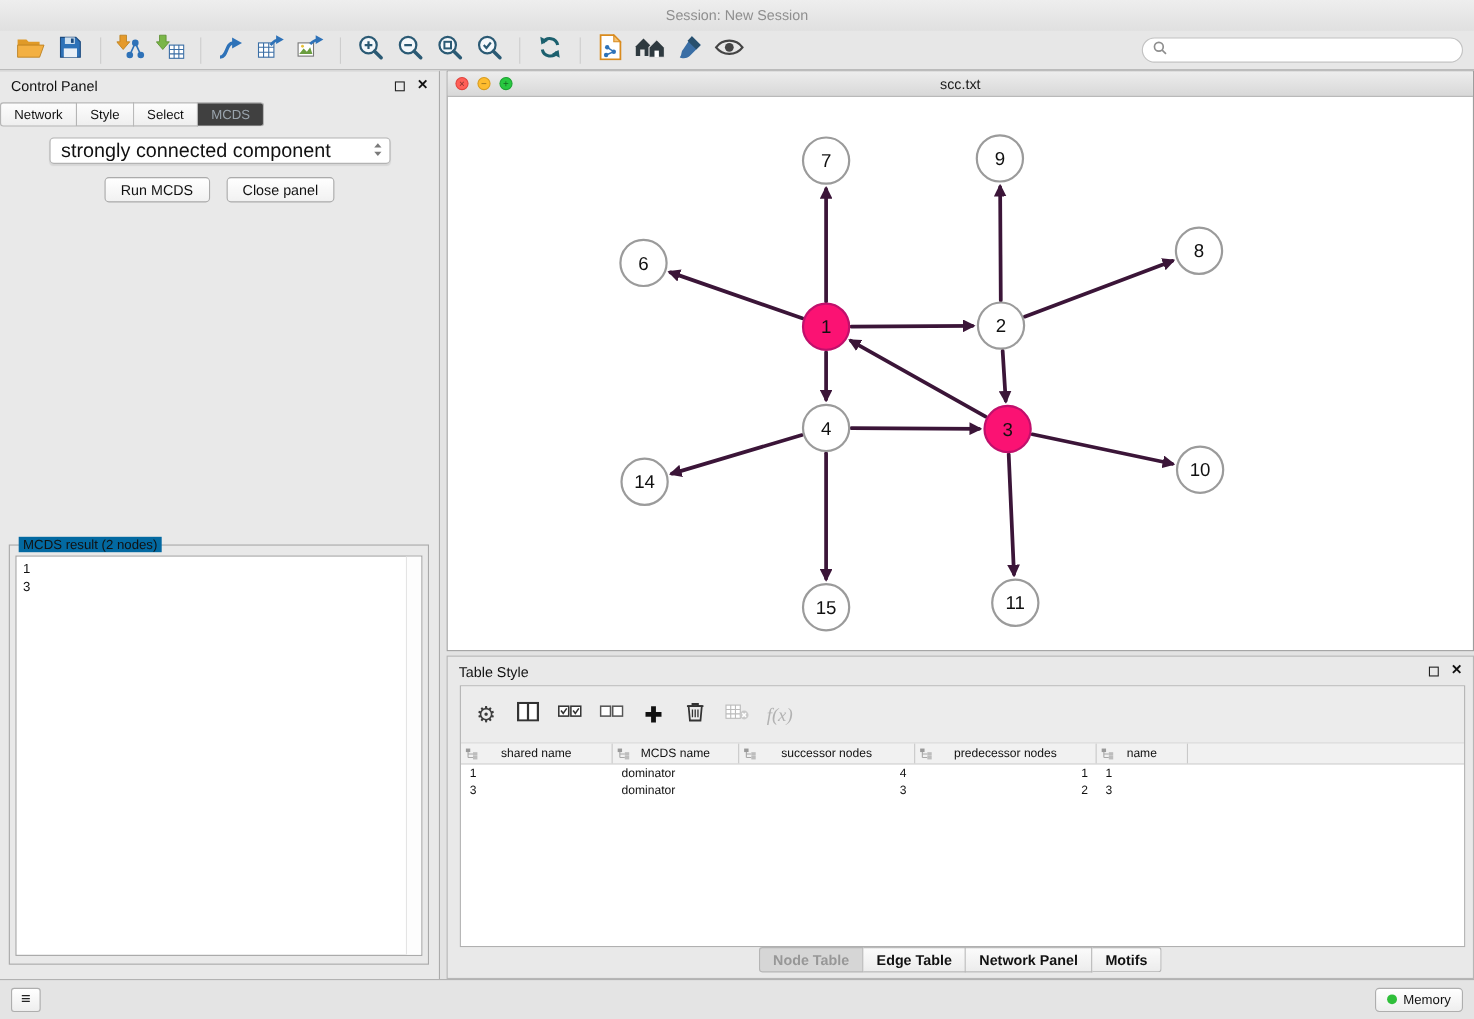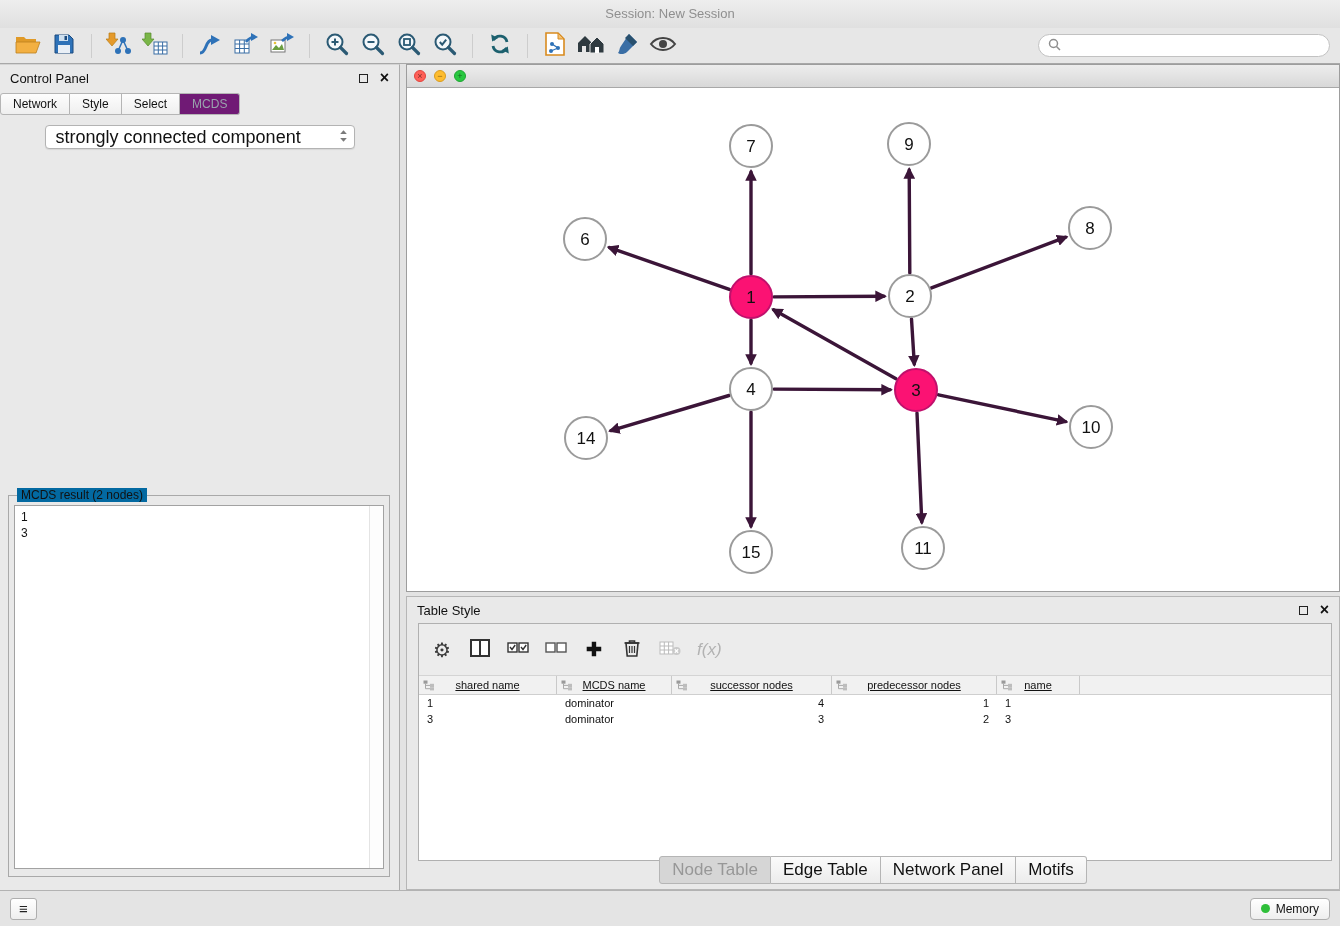"scc.txt" span.net-title { html: none -> <span>scc.txt</span> }
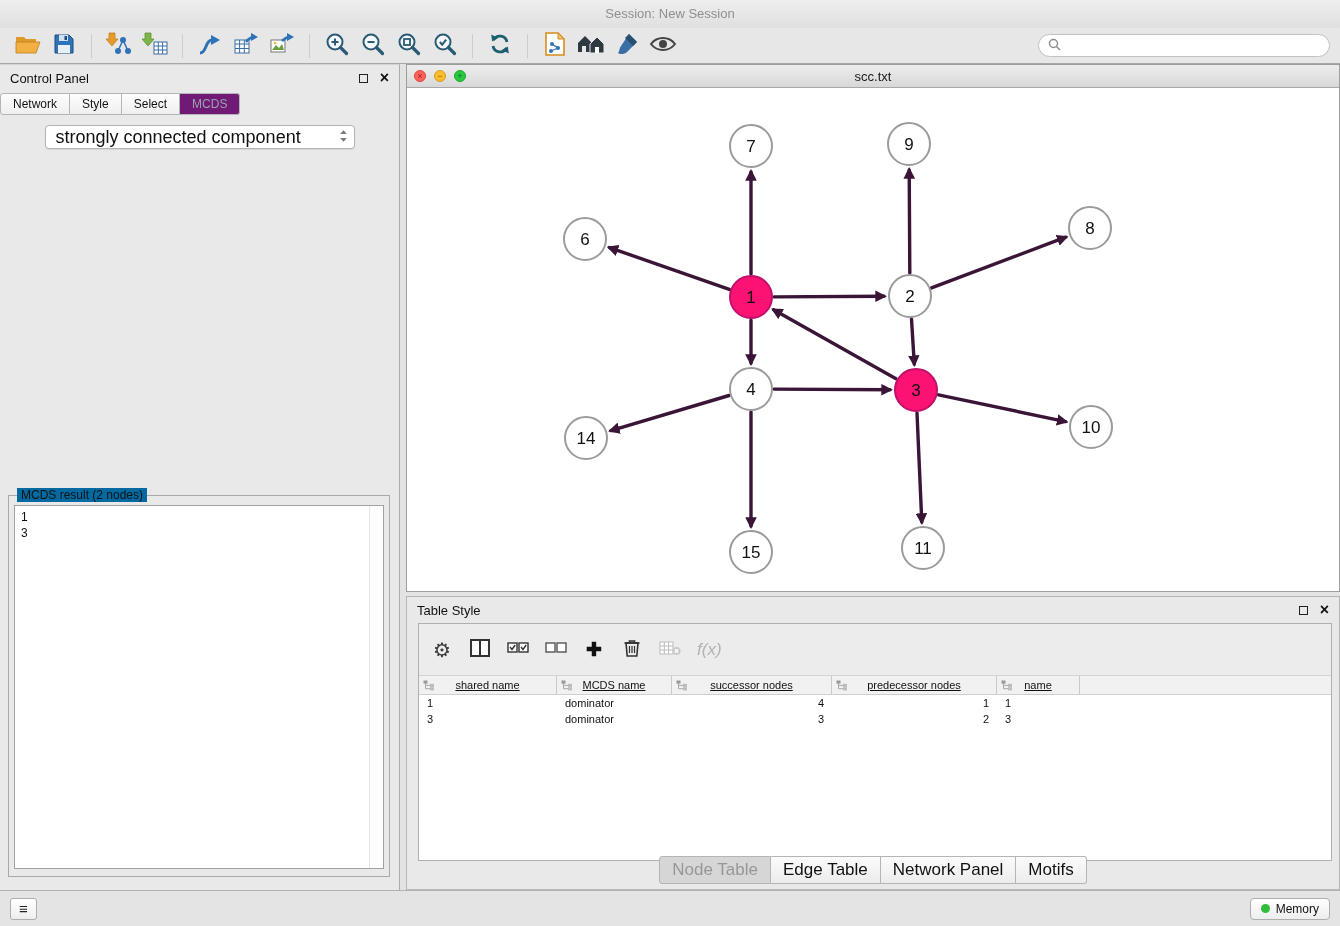"MCDS" .cp-tabs .tab.active { background: #701a75 -> #404040 }
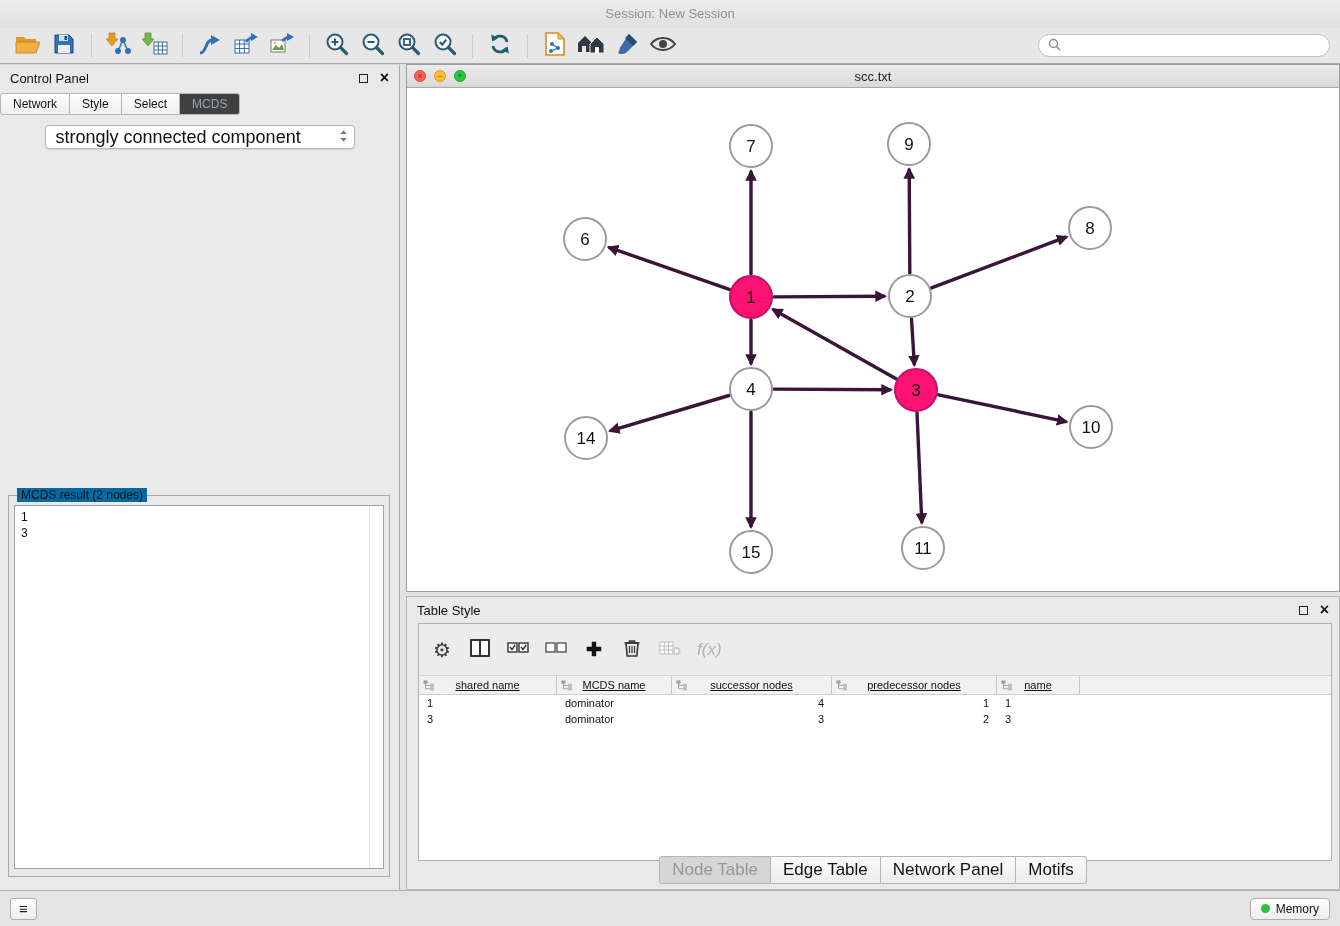"Run MCDS" div.cp-buttons { html: none -> <div> <button>Run MCDS</button> <button>Close panel</button> </div> }
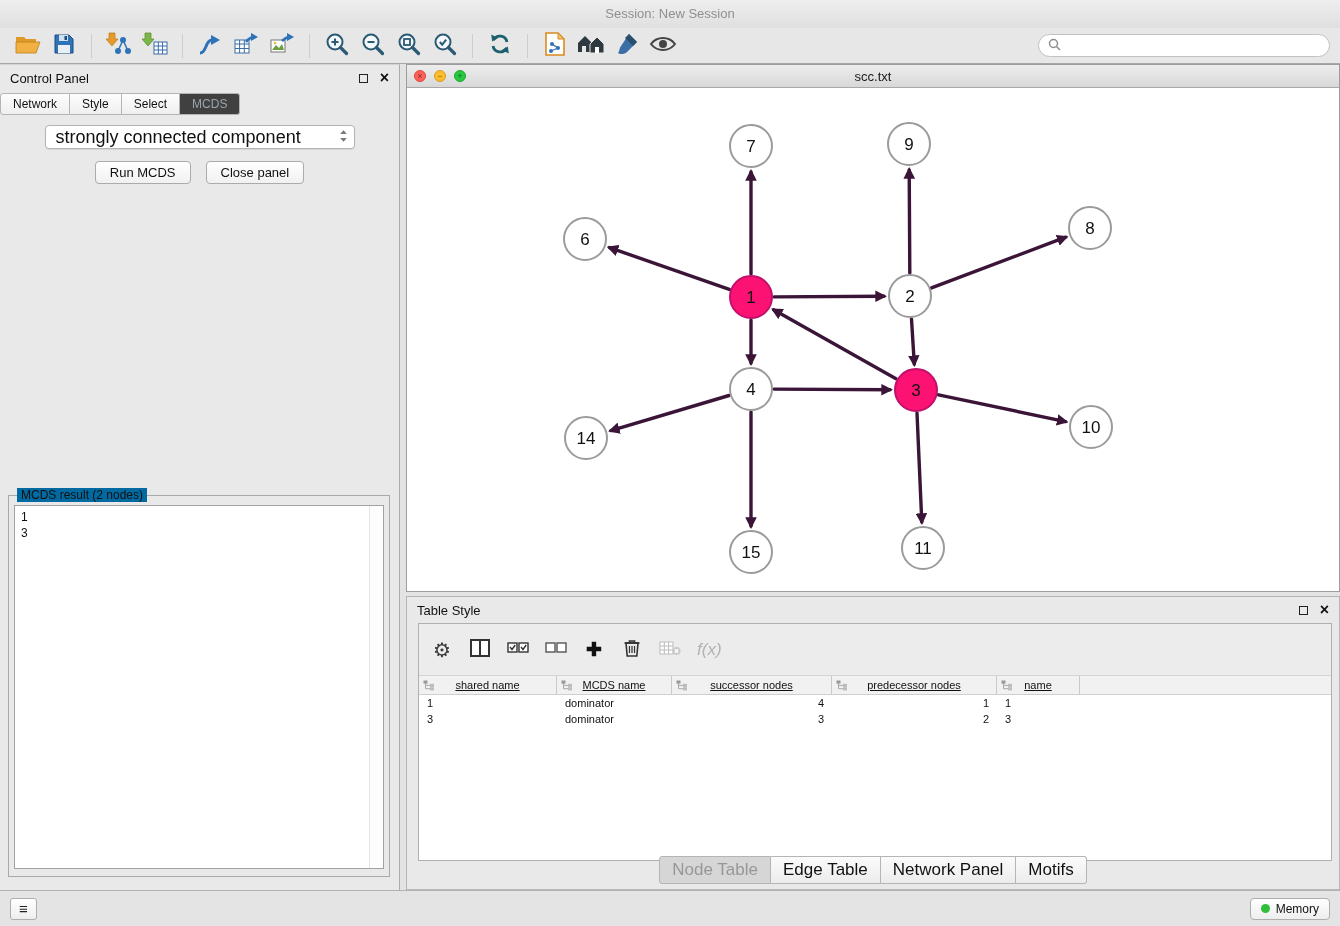"f(x)" .fx { font-family: Liberation Sans, sans-serif -> Liberation Serif, serif }
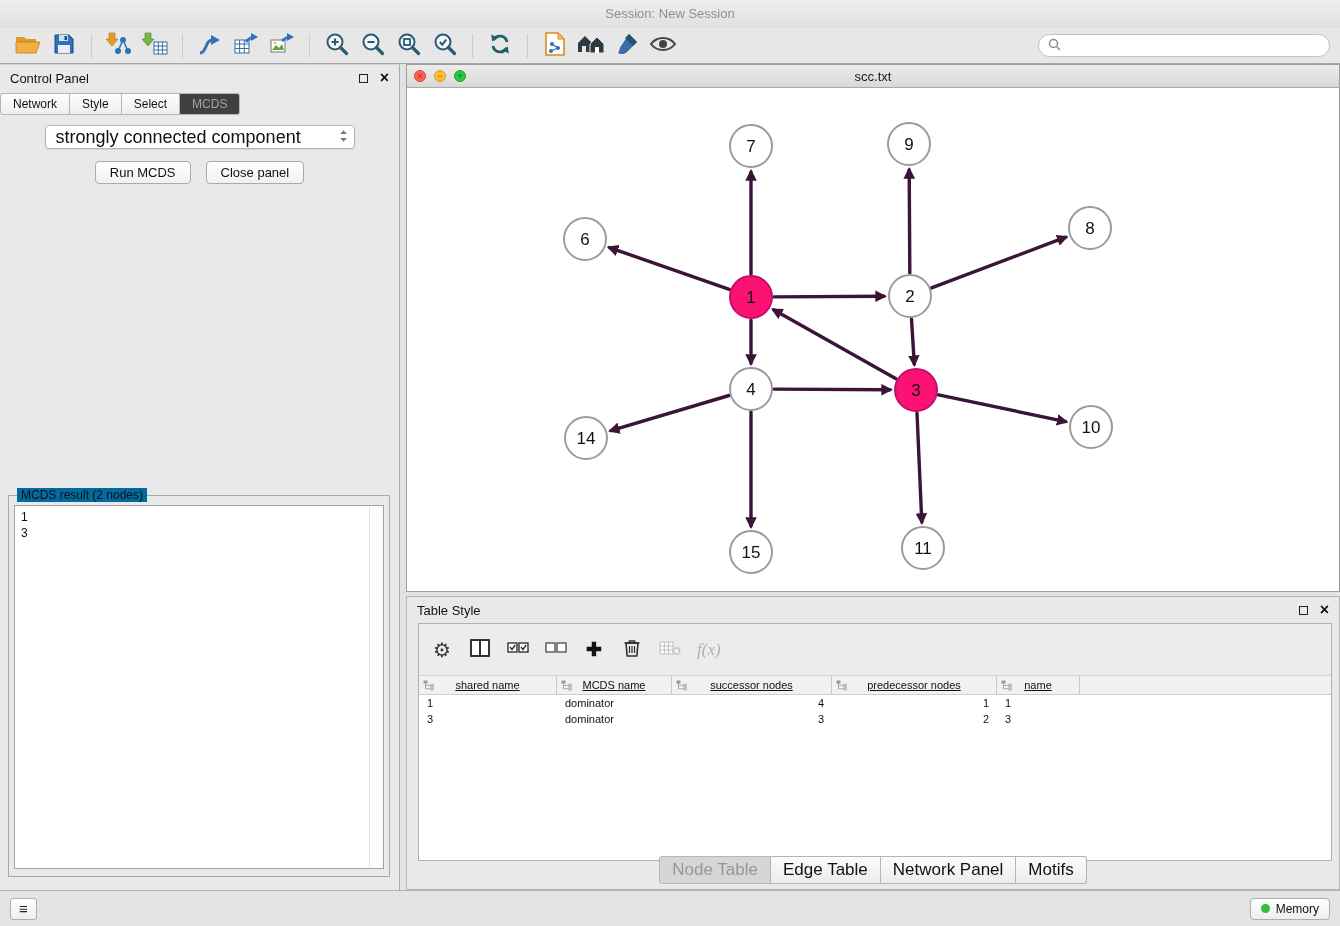"shared name" .th { text-decoration: underline -> none }
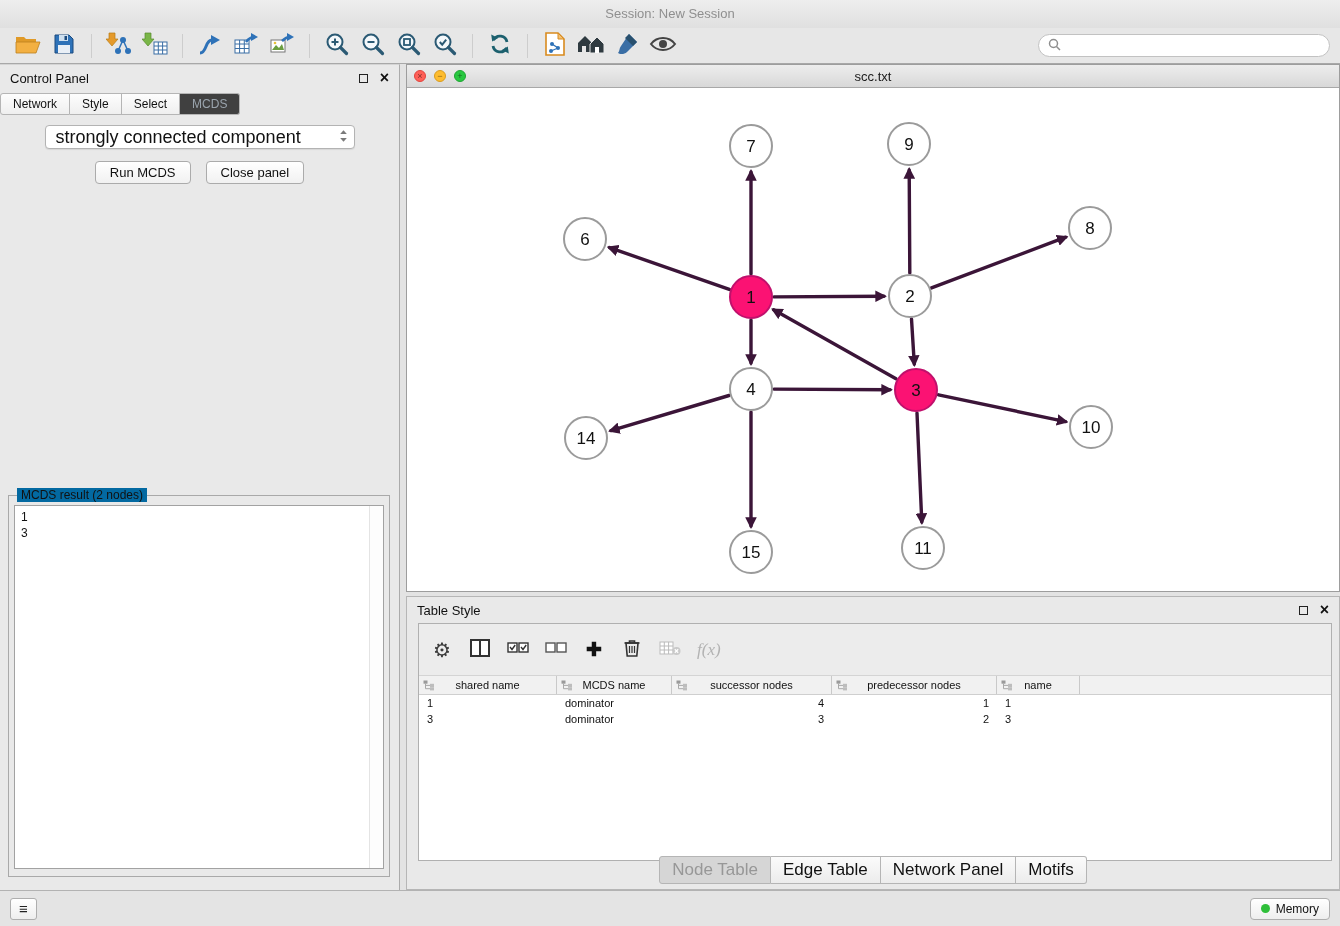"Node Table" .table-tabs .tab { font-size: 17px -> 13px; font-weight: normal -> bold }
